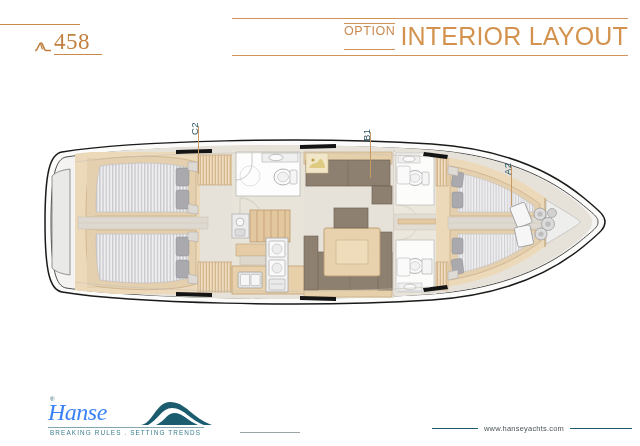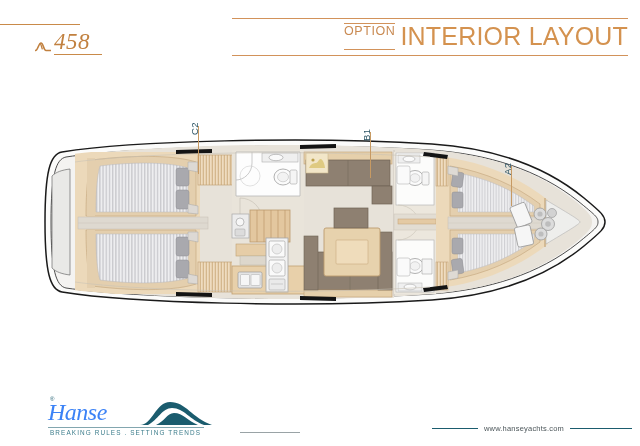"458" .model-number { font-style: italic -> none }
